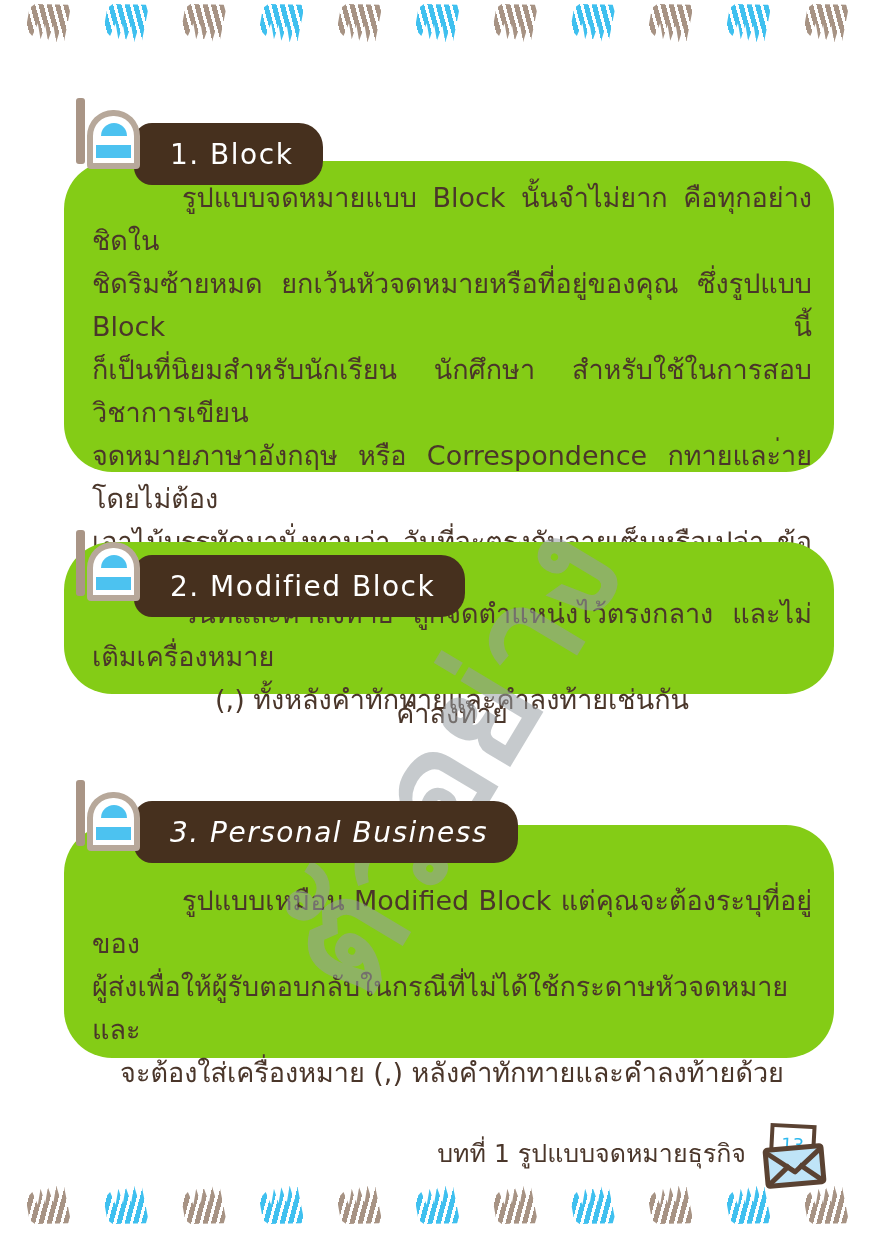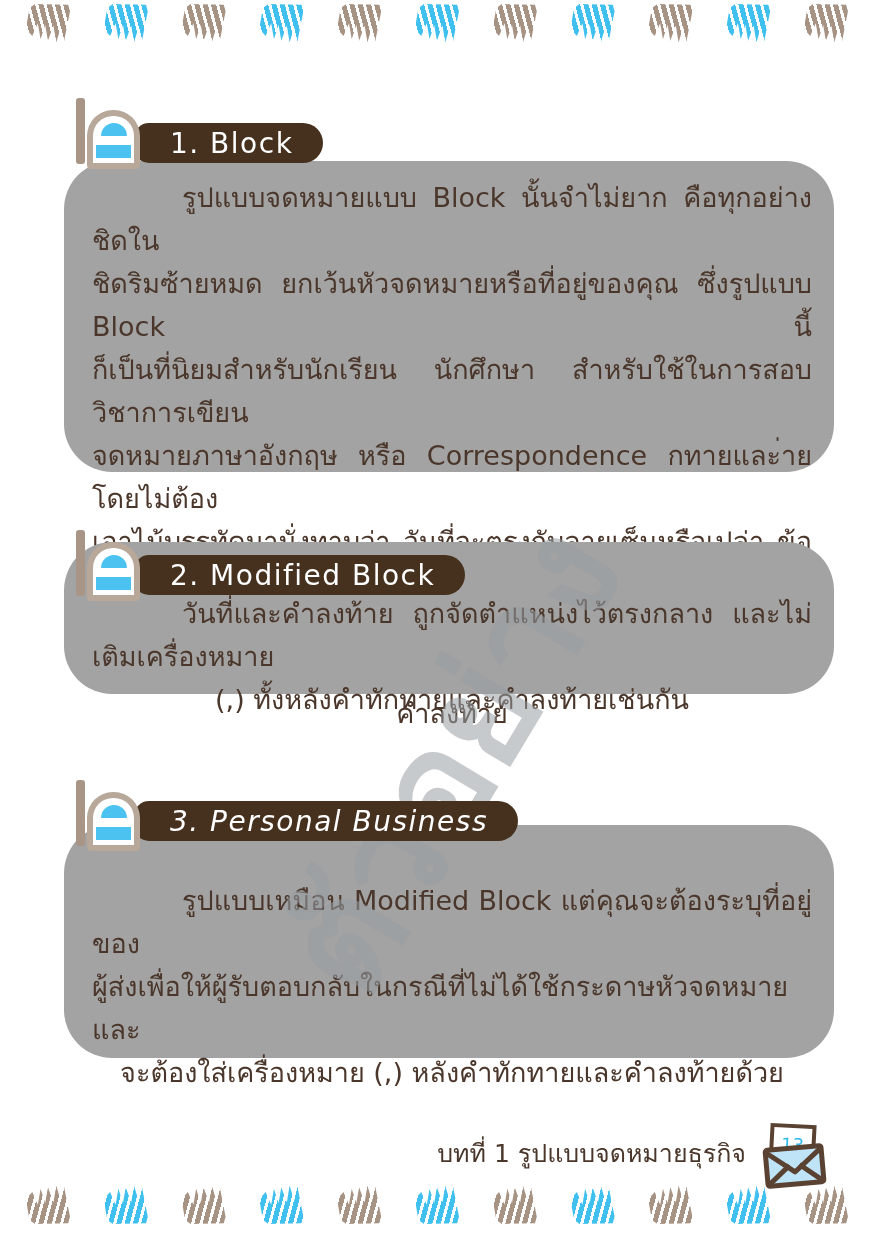"1. Block" .banner { height: 40px -> 62px }
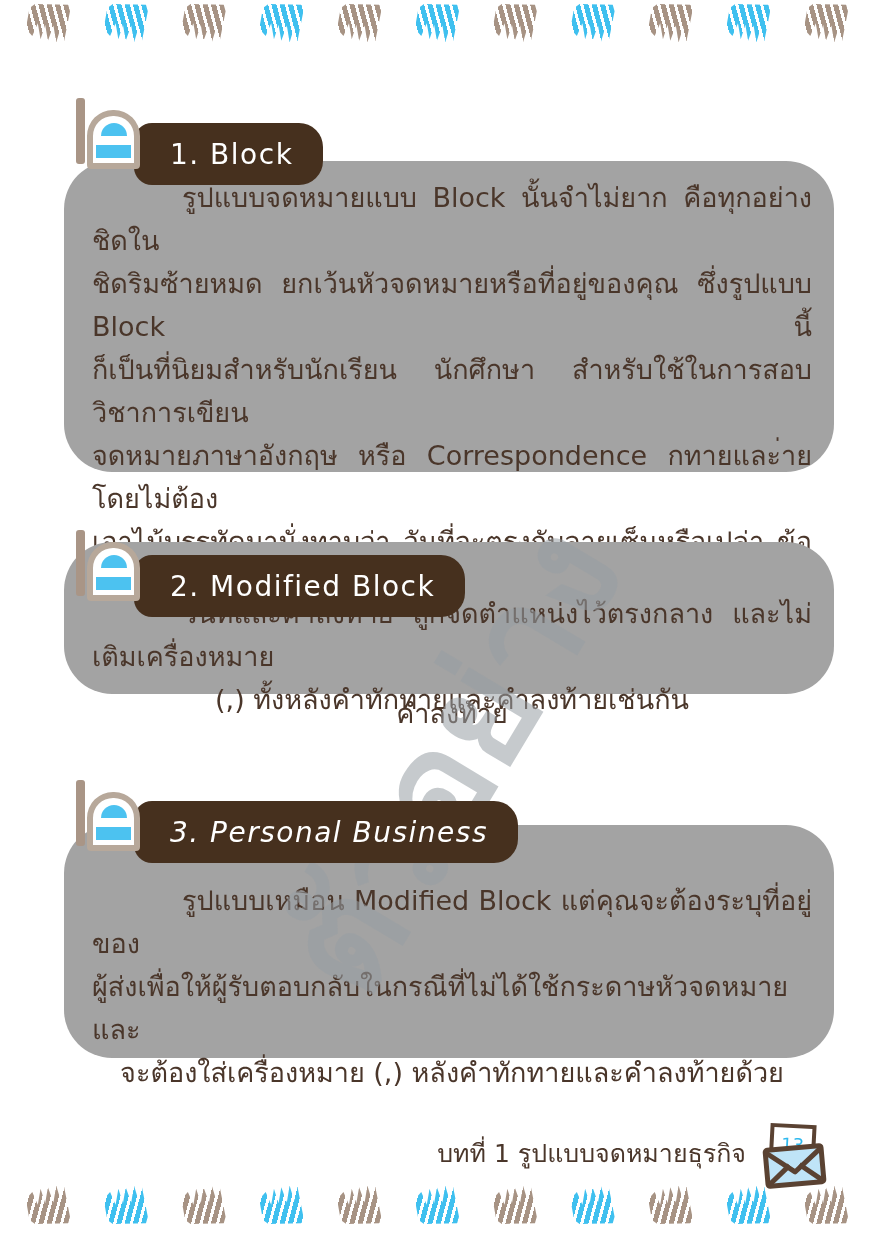"รูปแบบจดหมายแบบ Block นั้นจำไม่ยาก" .bubble { background: #a3a3a3 -> #84cc16 }
